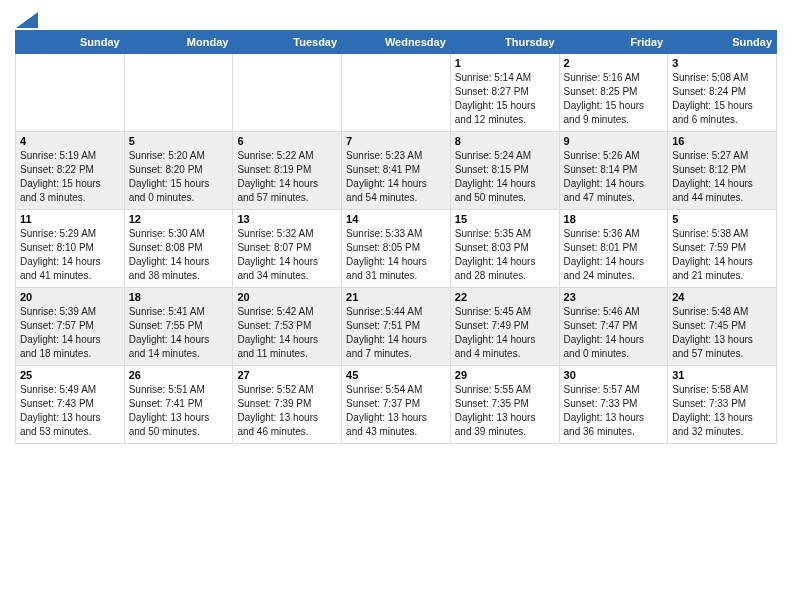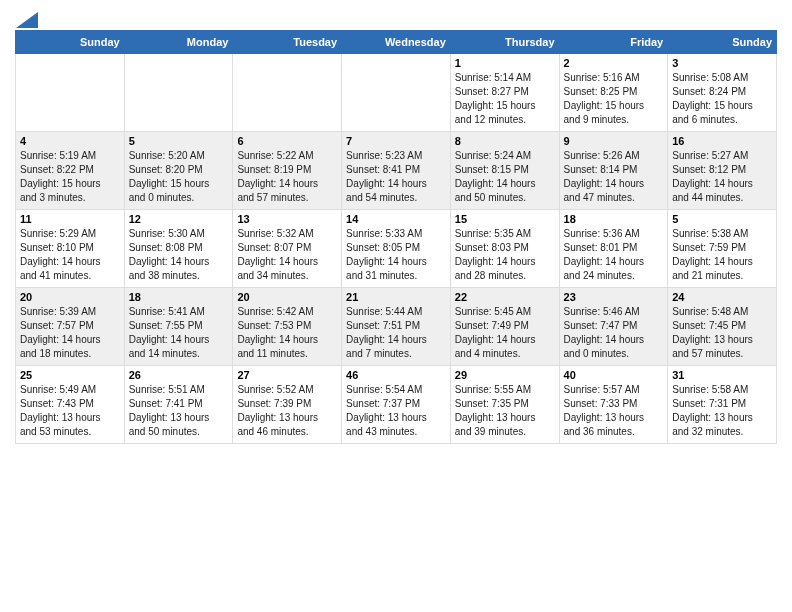"46" div.day-num { text: 46 -> 45 }
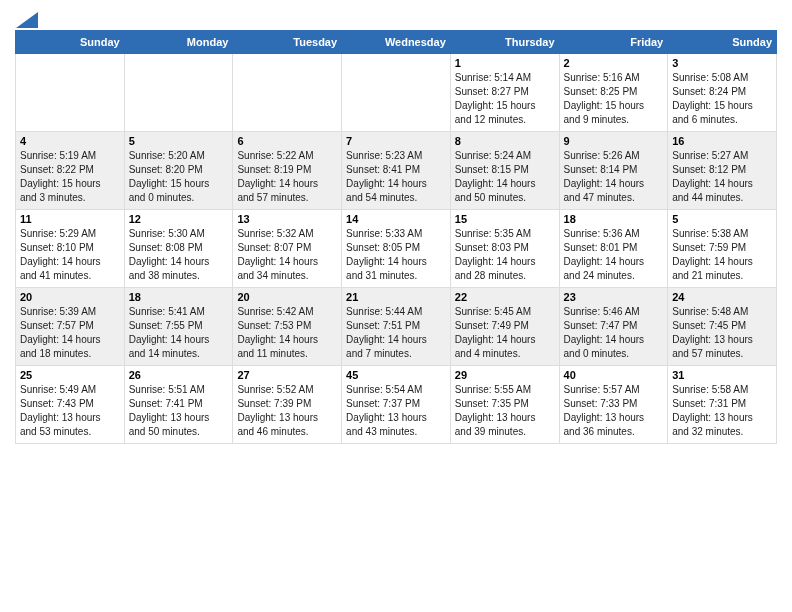"40" div.day-num { text: 40 -> 30 }
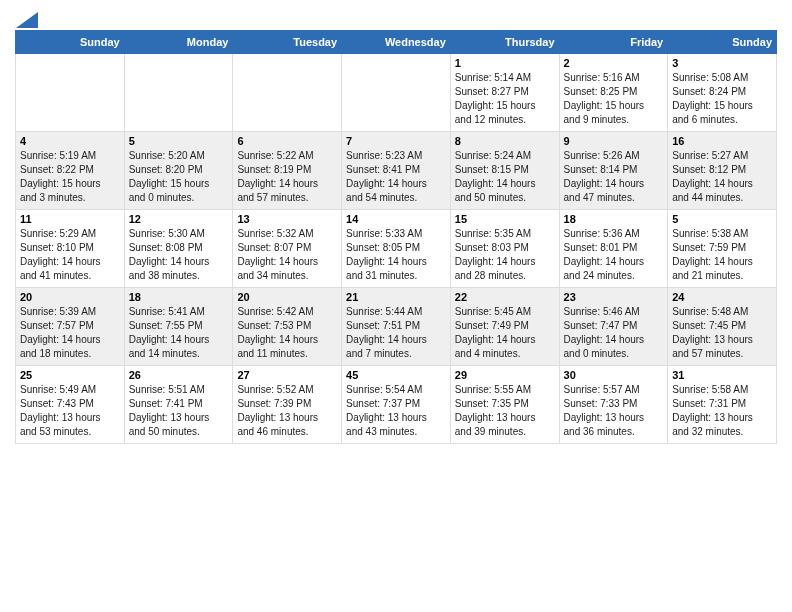"Sunrise: 5:58 AM Sunset: 7:31" div.day-info { text: 7:31 -> 7:33 }
